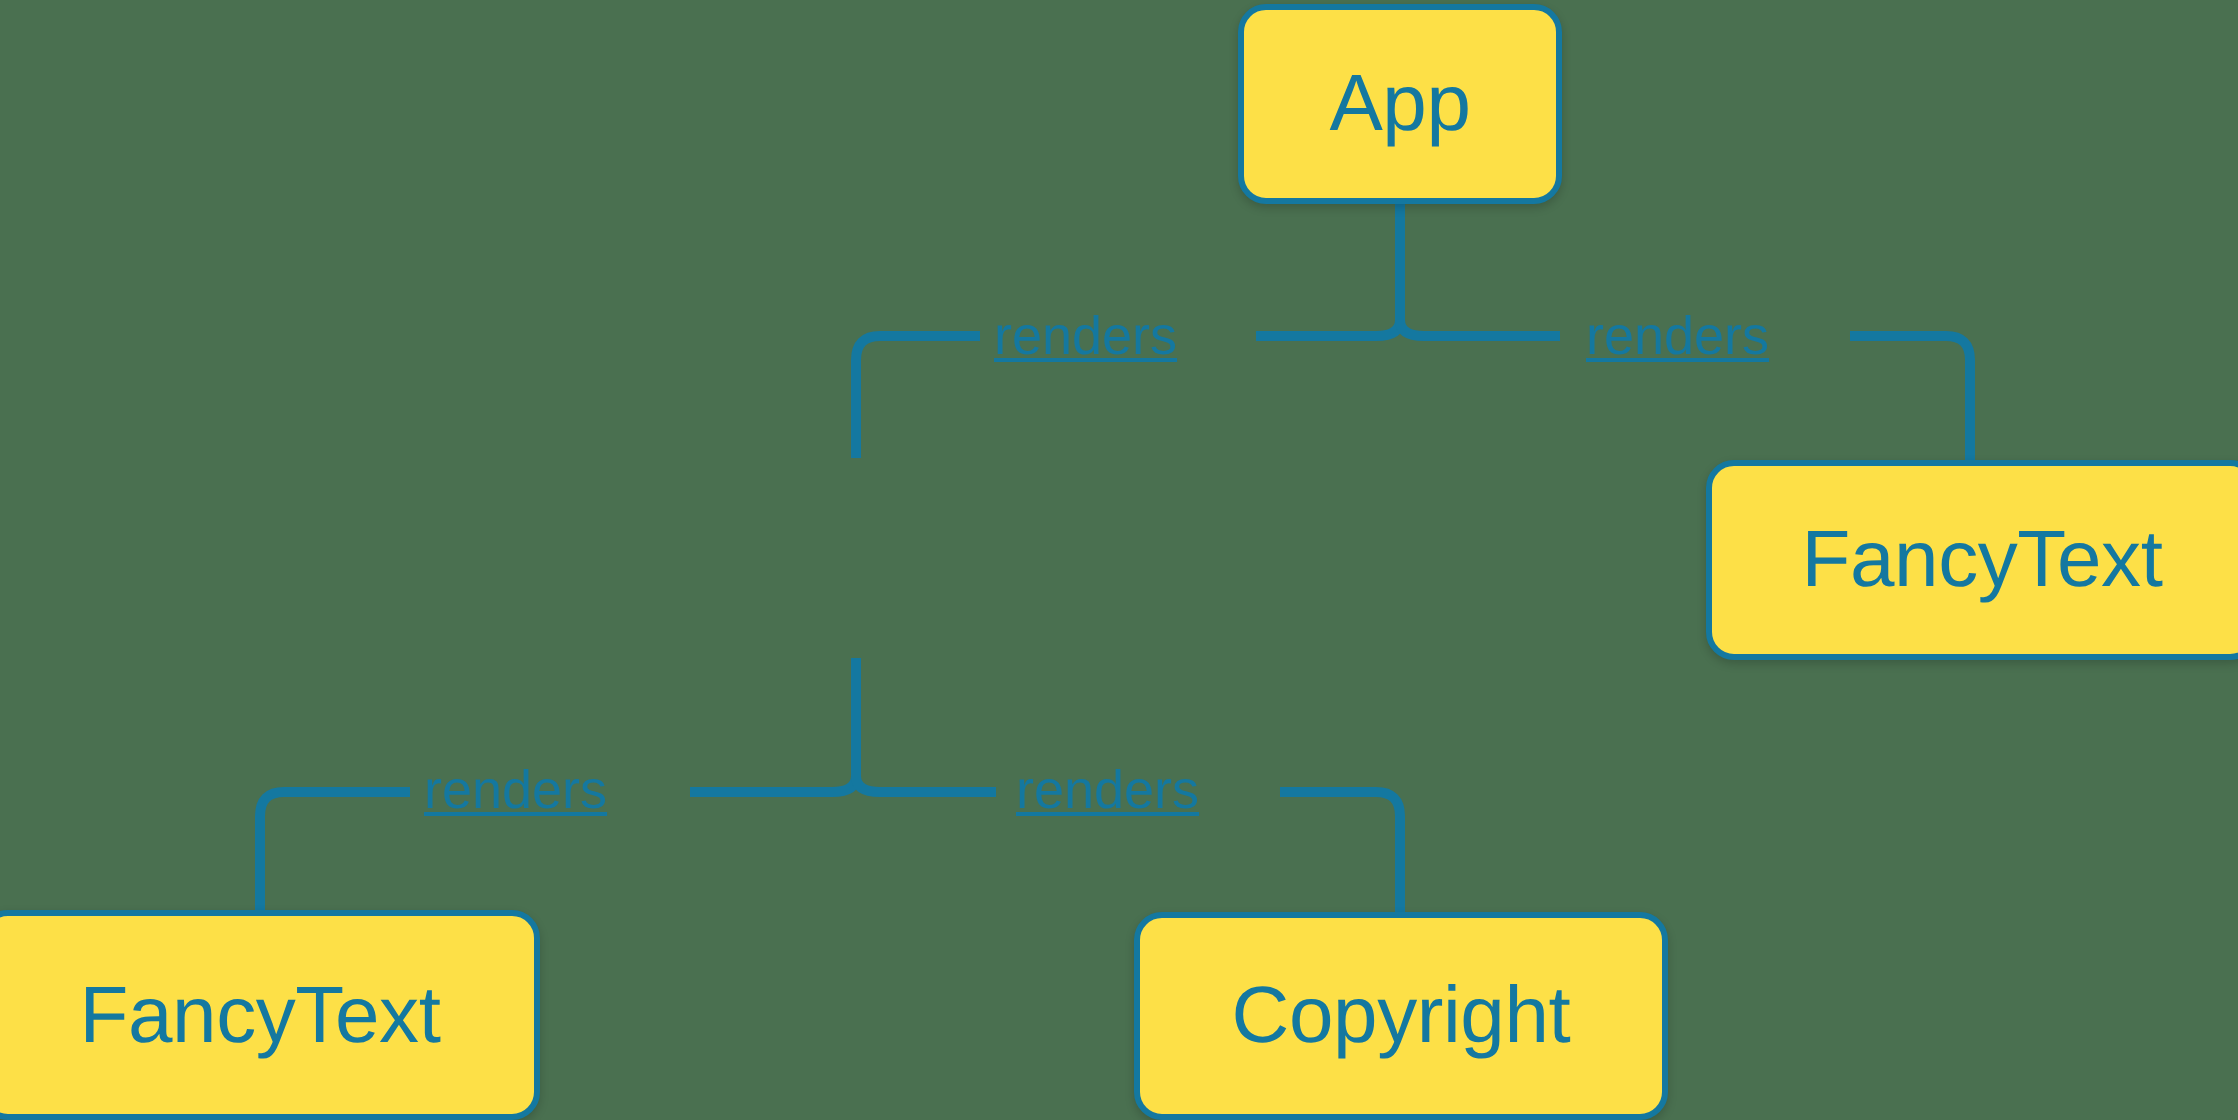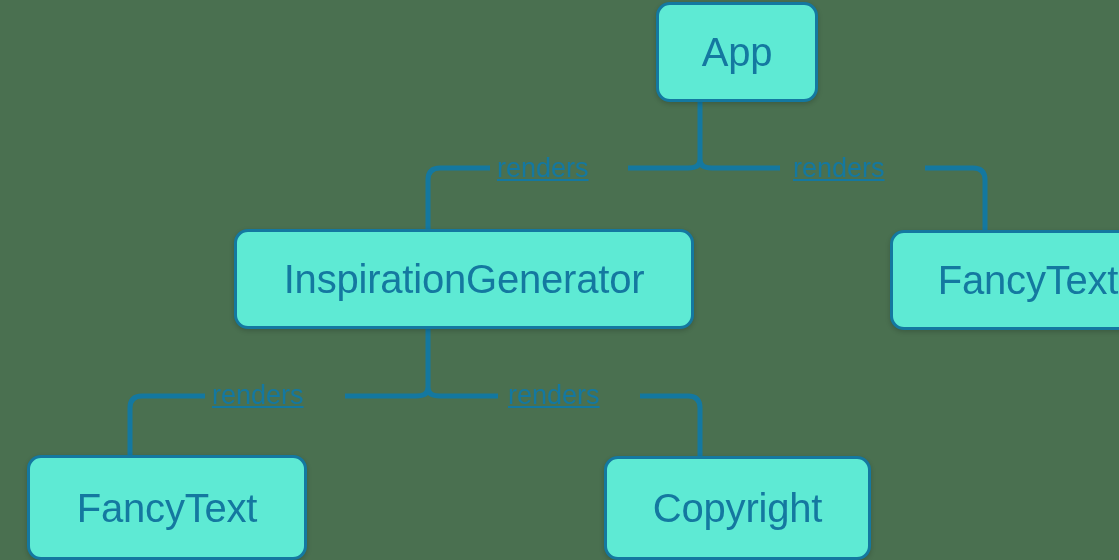"App" .node-box { background: #5eead4 -> #fde047; margin-left: 37px -> none }
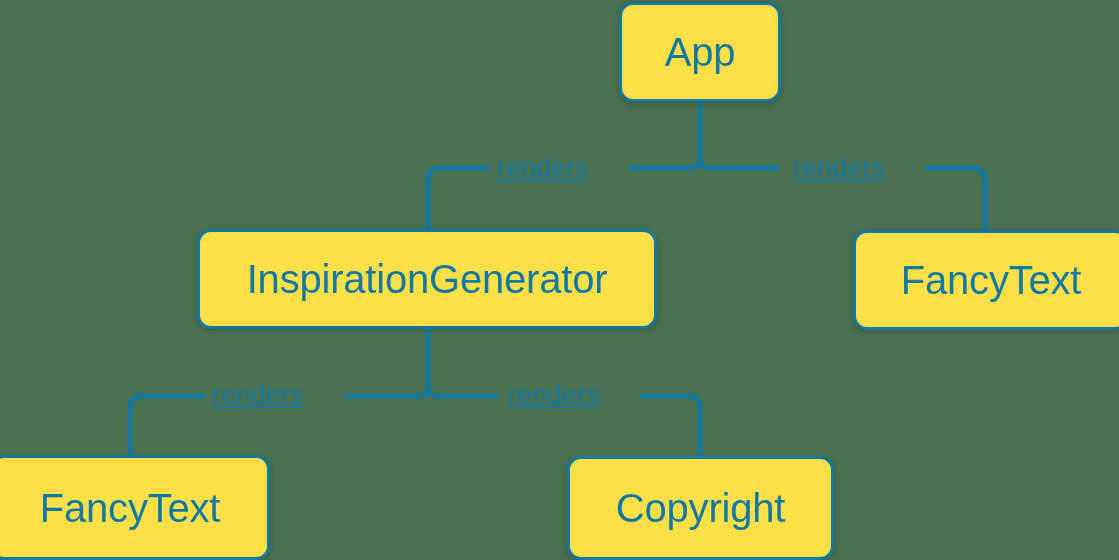"InspirationGenerator" div.node-box { html: <div> <span>InspirationGenerator</span> </div> -> none }
